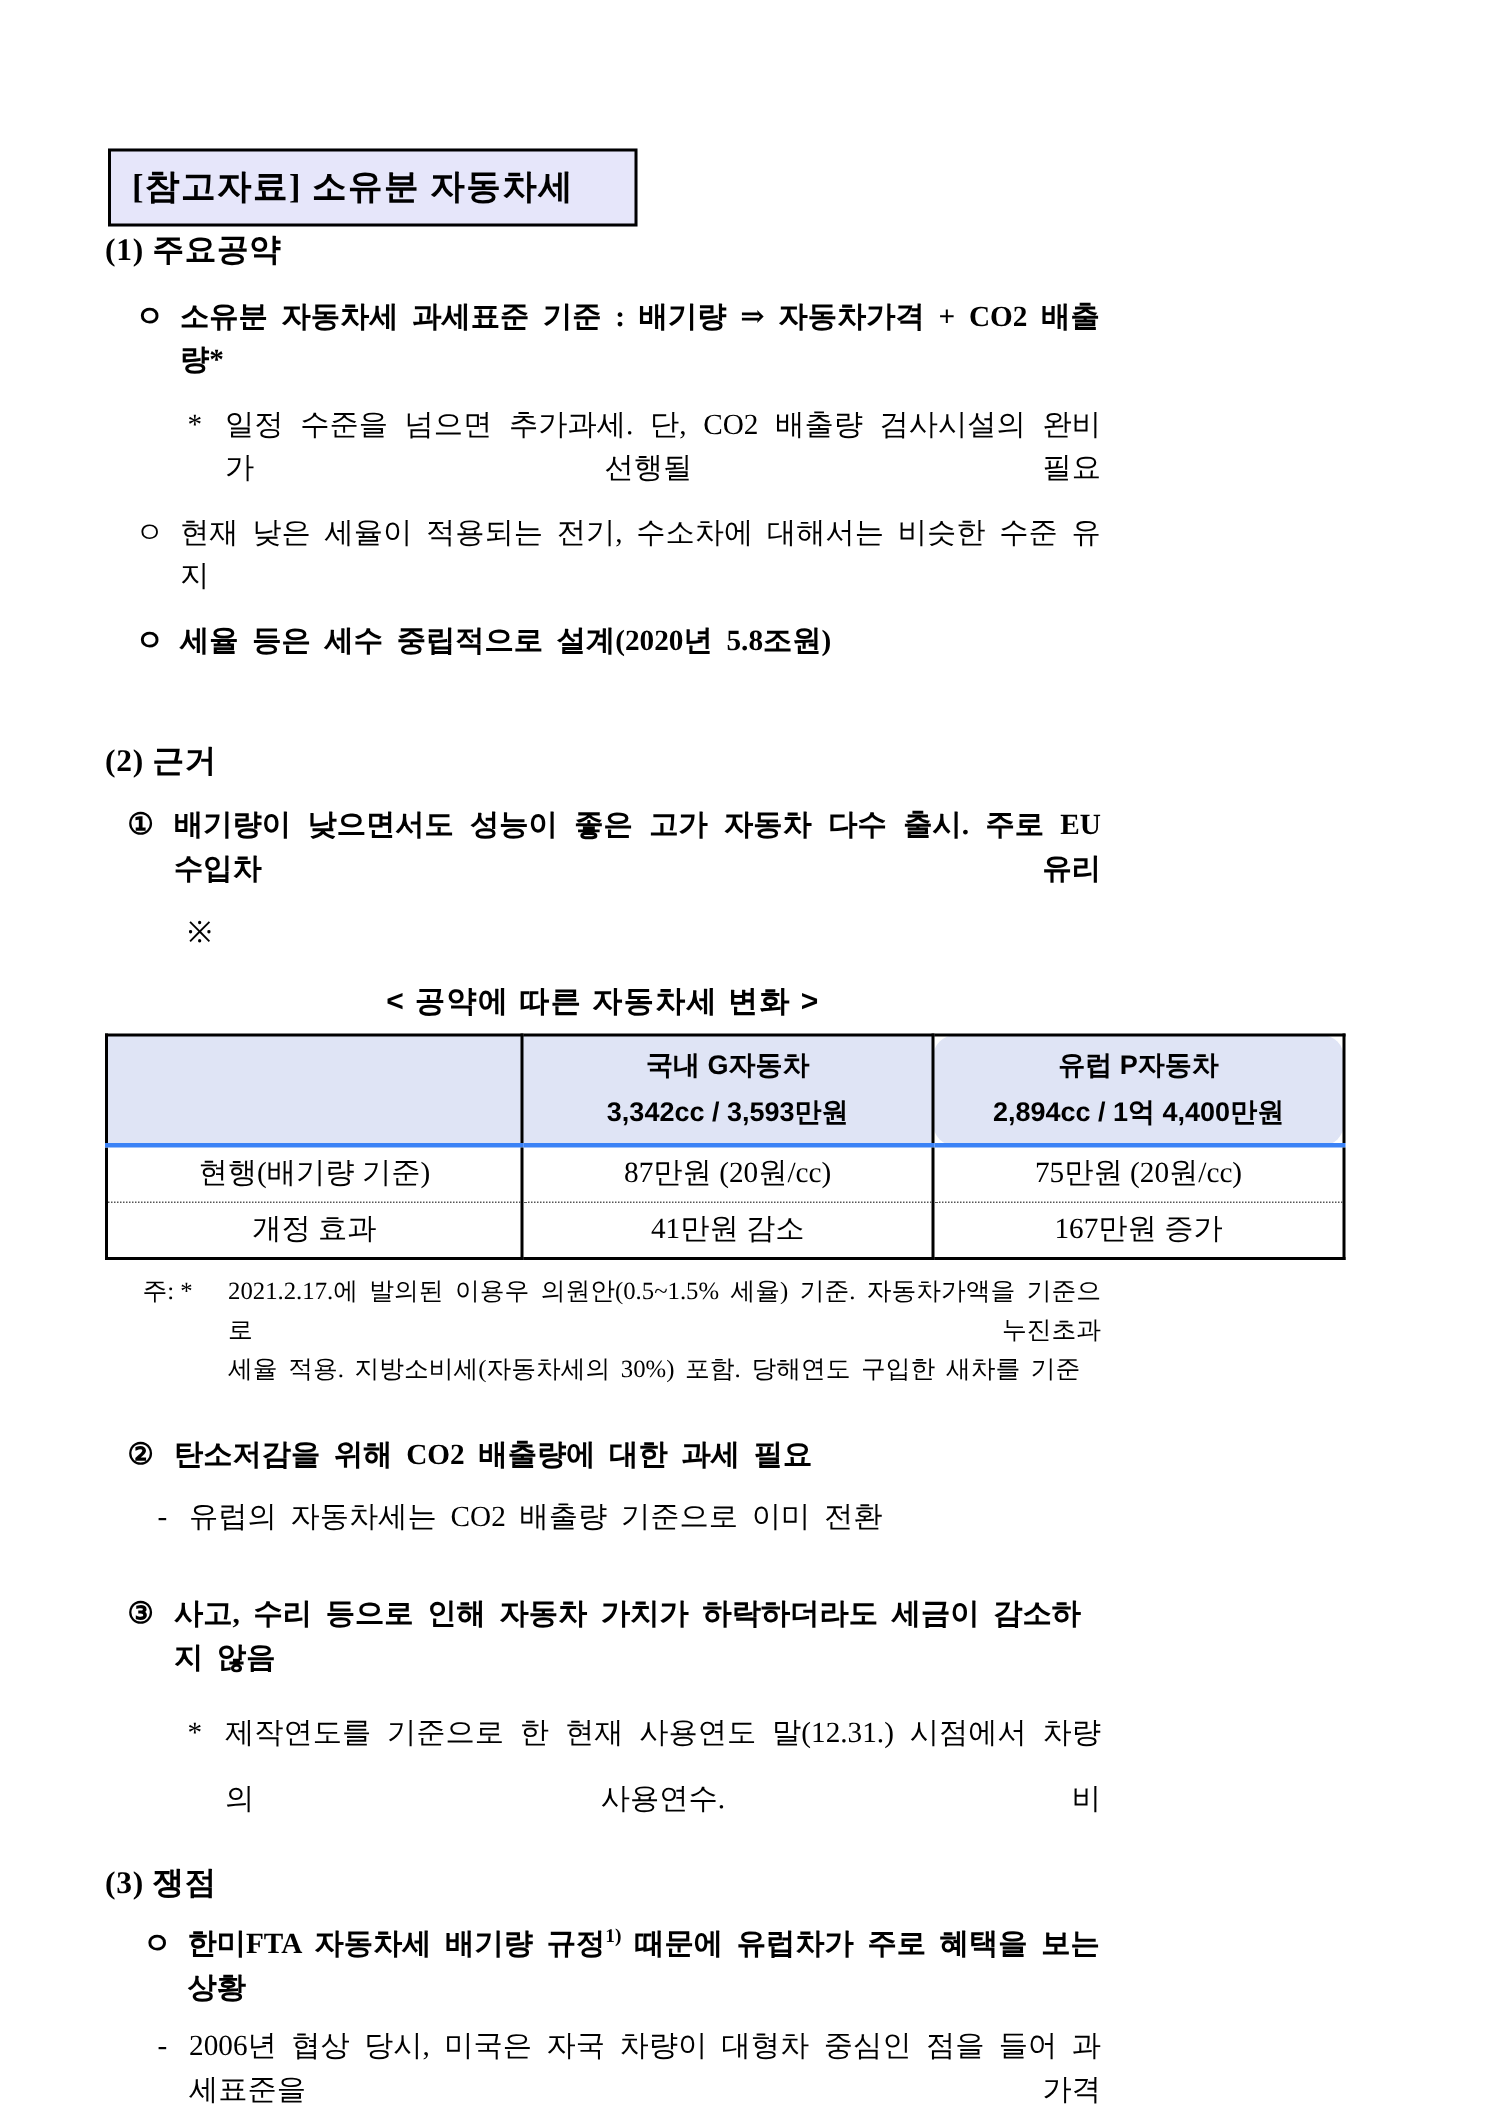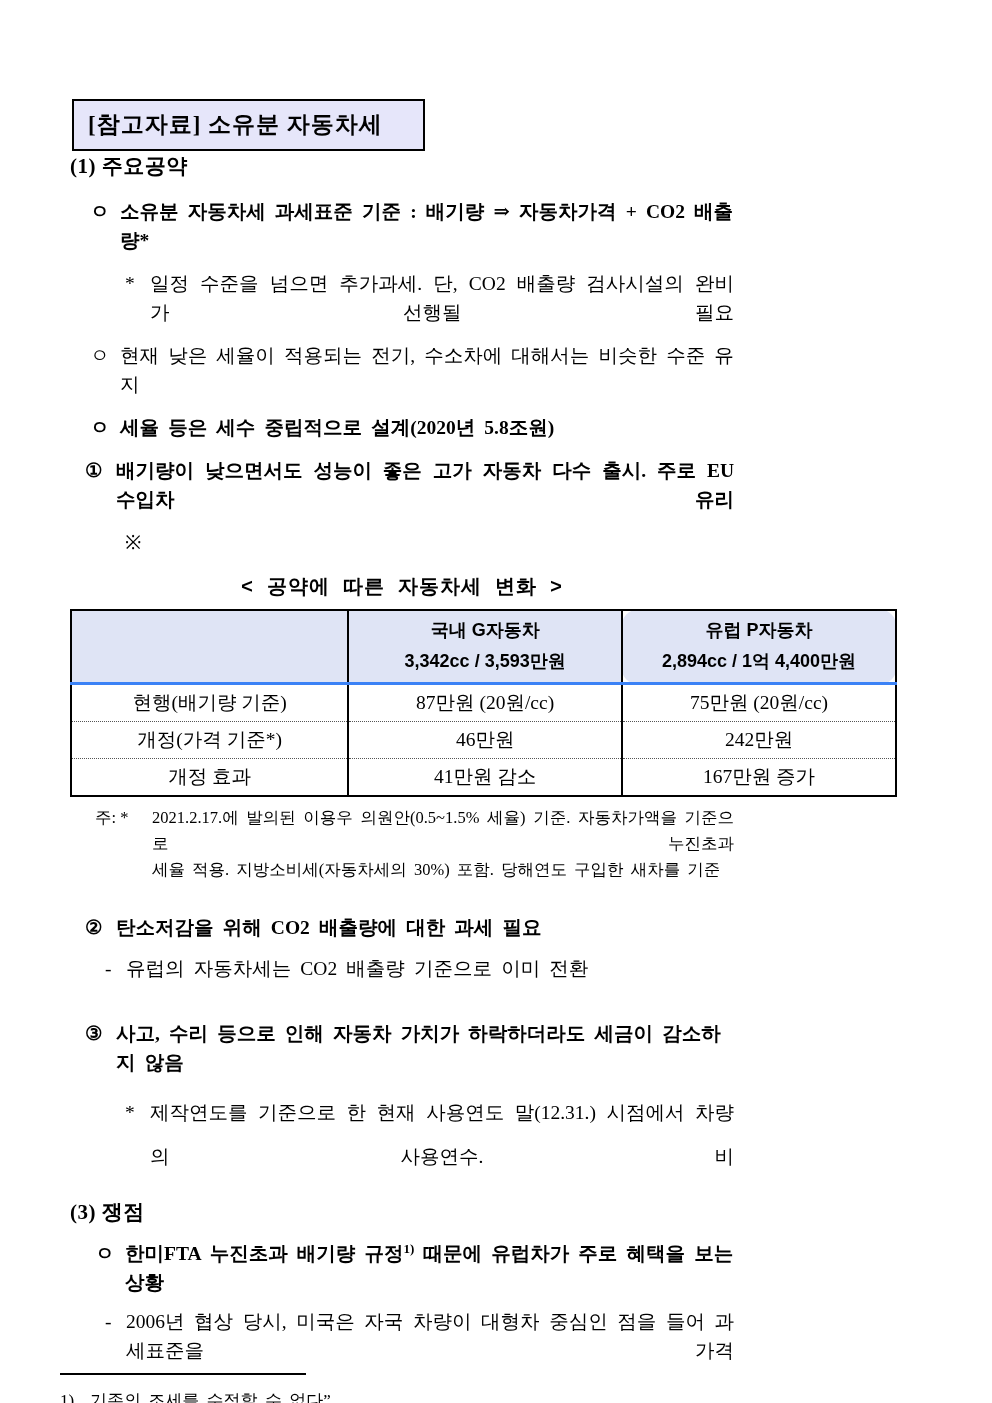"(2) 근거" div.sec-heading { html: none -> <div>(2) 근거</div> }
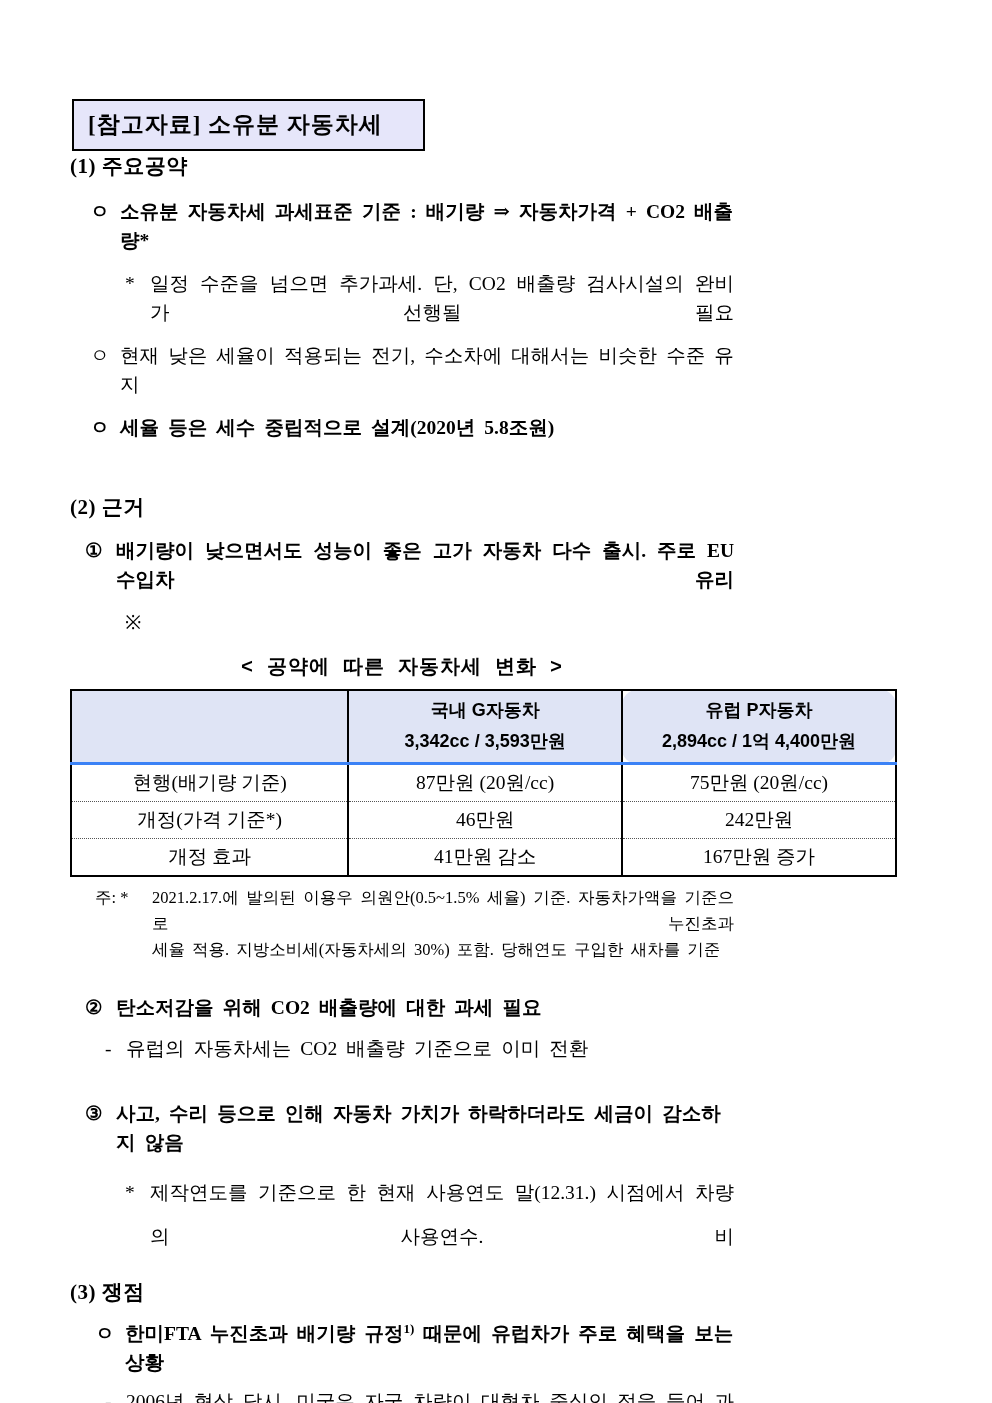"< 공약에 따른 자동차세 변화" .table-title { font-family: Liberation Mono, monospace -> Liberation Sans, sans-serif }
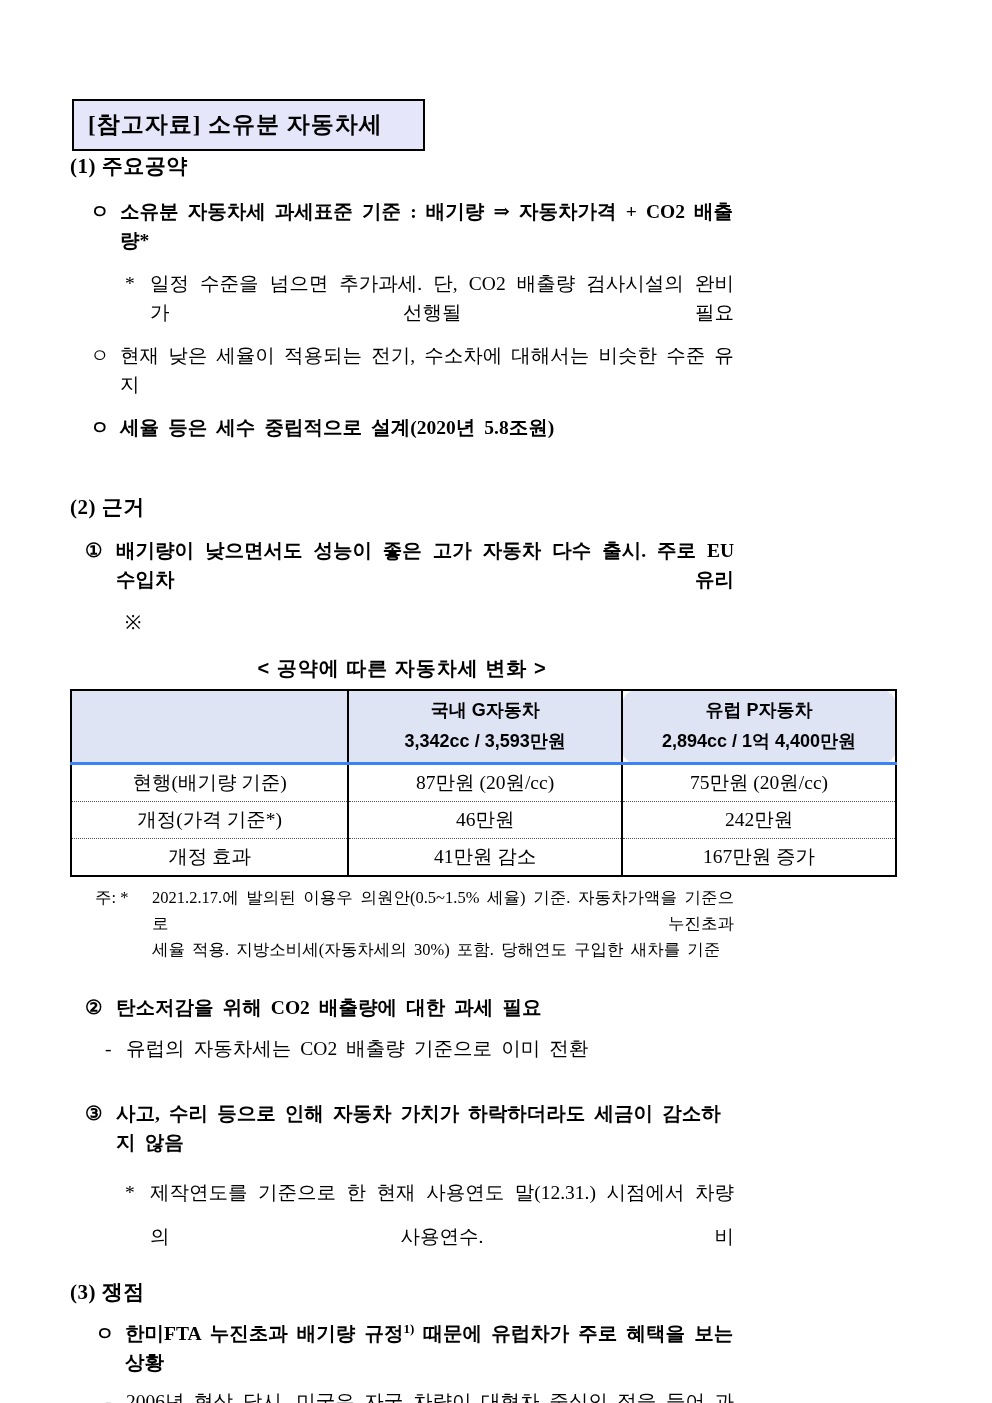"개정(가격 기준*)" tr.tbody { html: <tr> <td>개정(가격 기준*)</td> <td>46만원</td> <td>242만원</td> </tr> -> none }
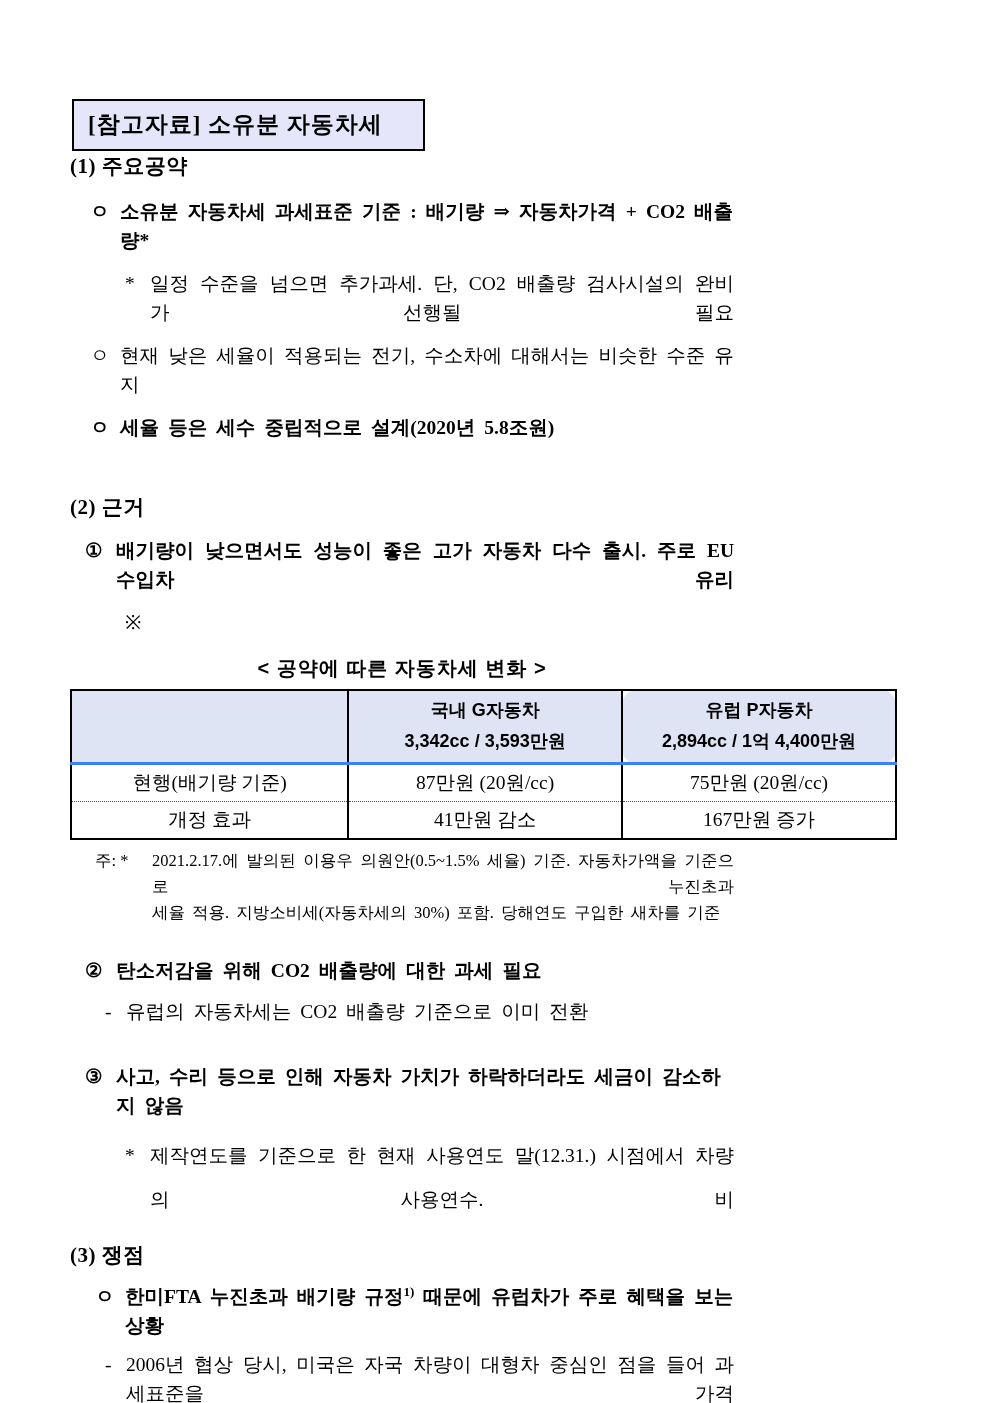"한미FTA 누진초과 배기량 규정" span { text: 누진초과 -> 자동차세 }
